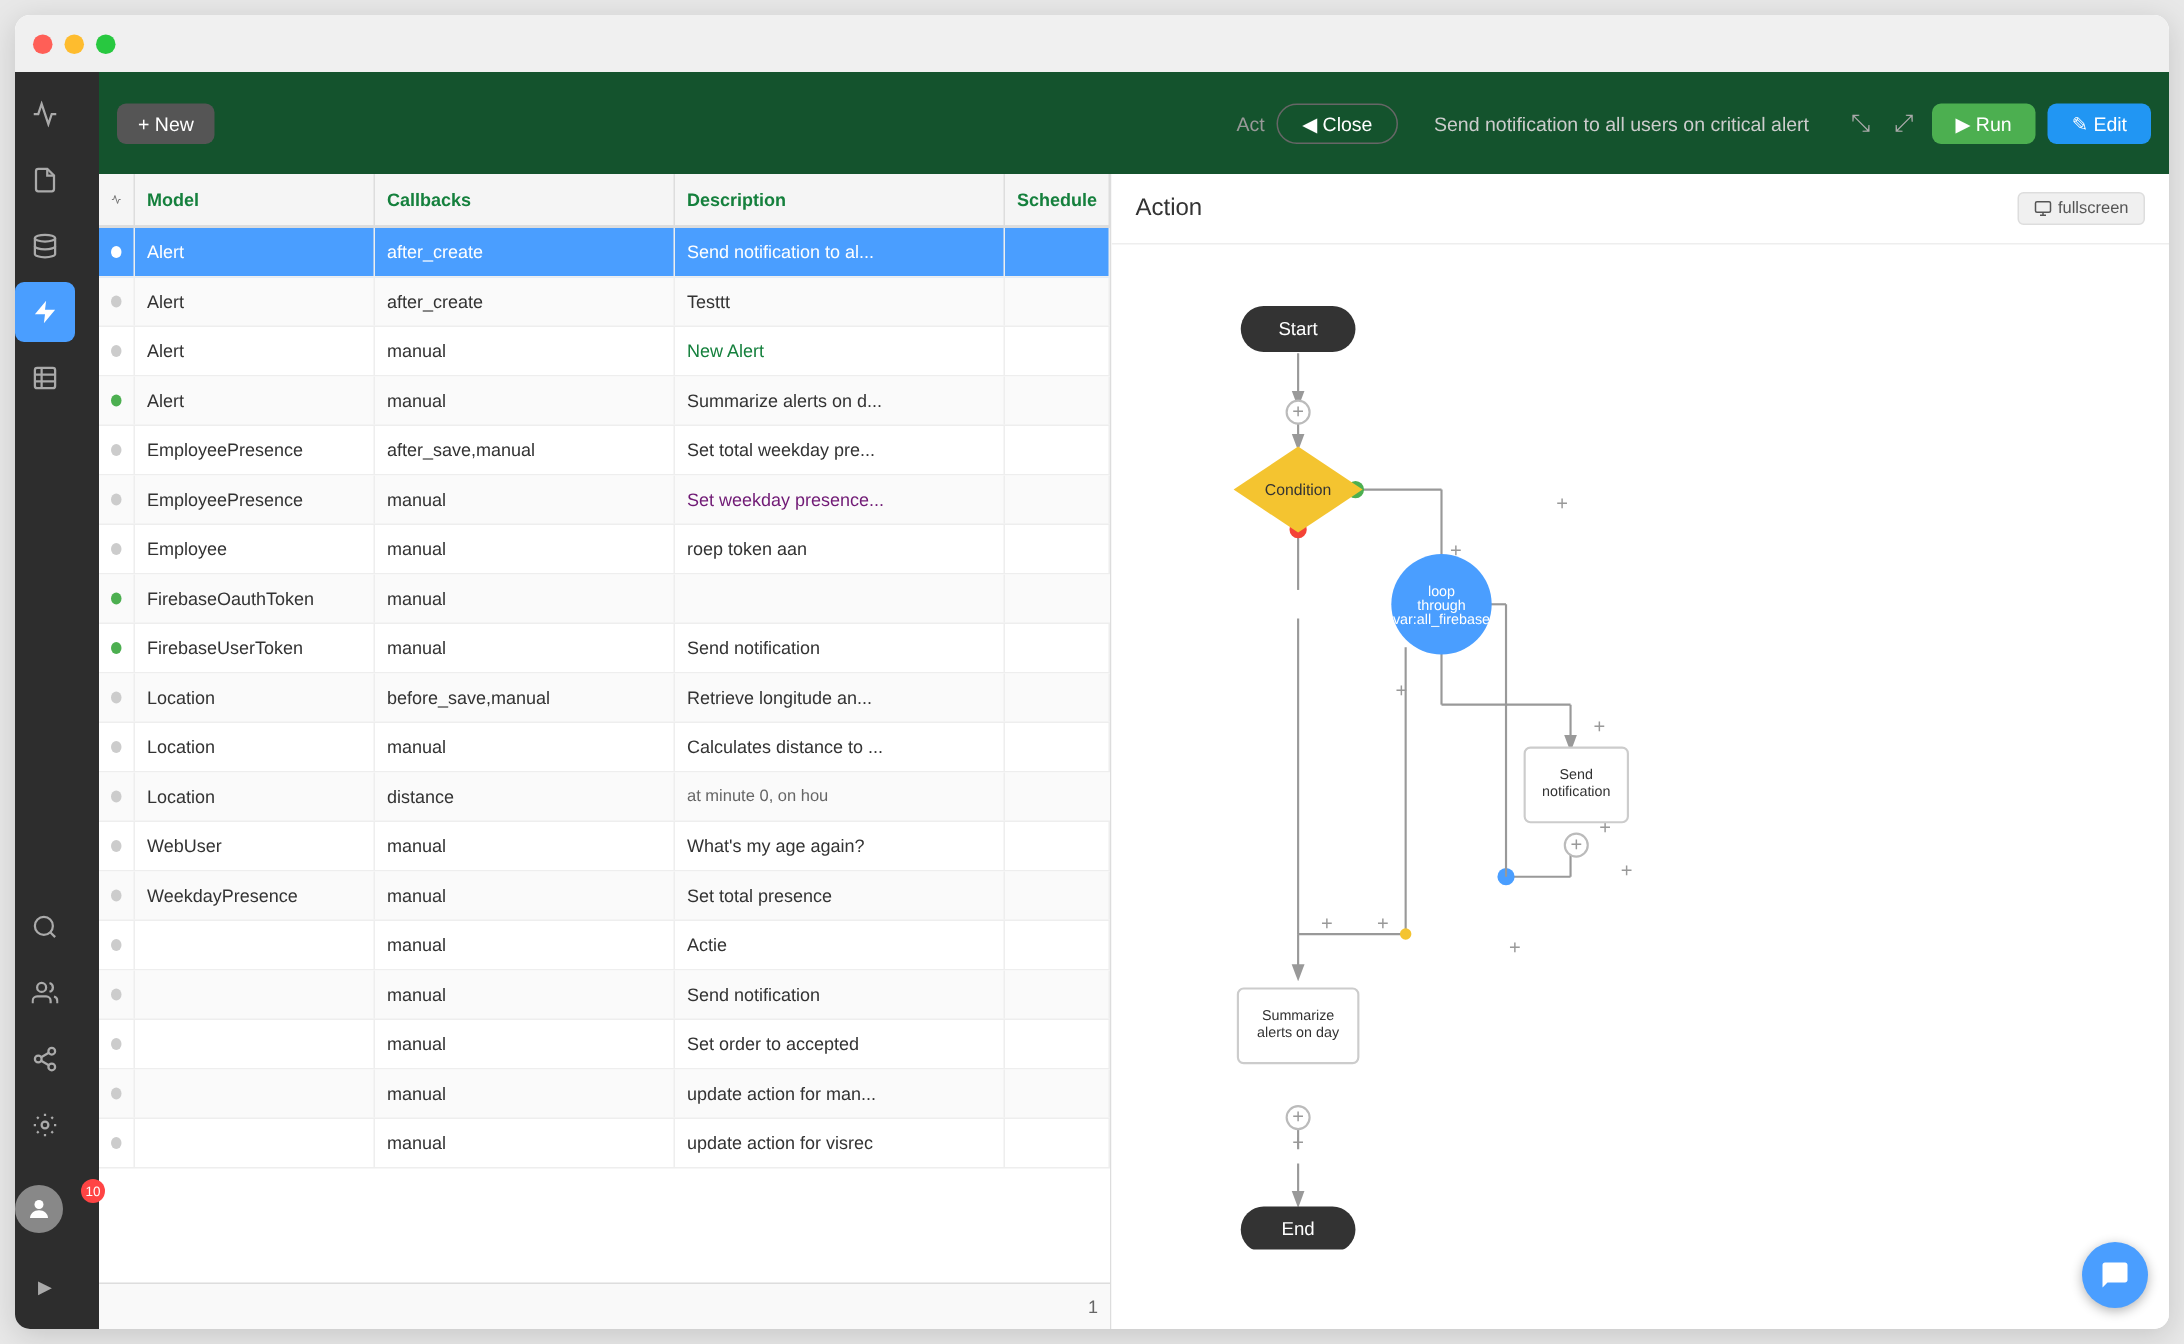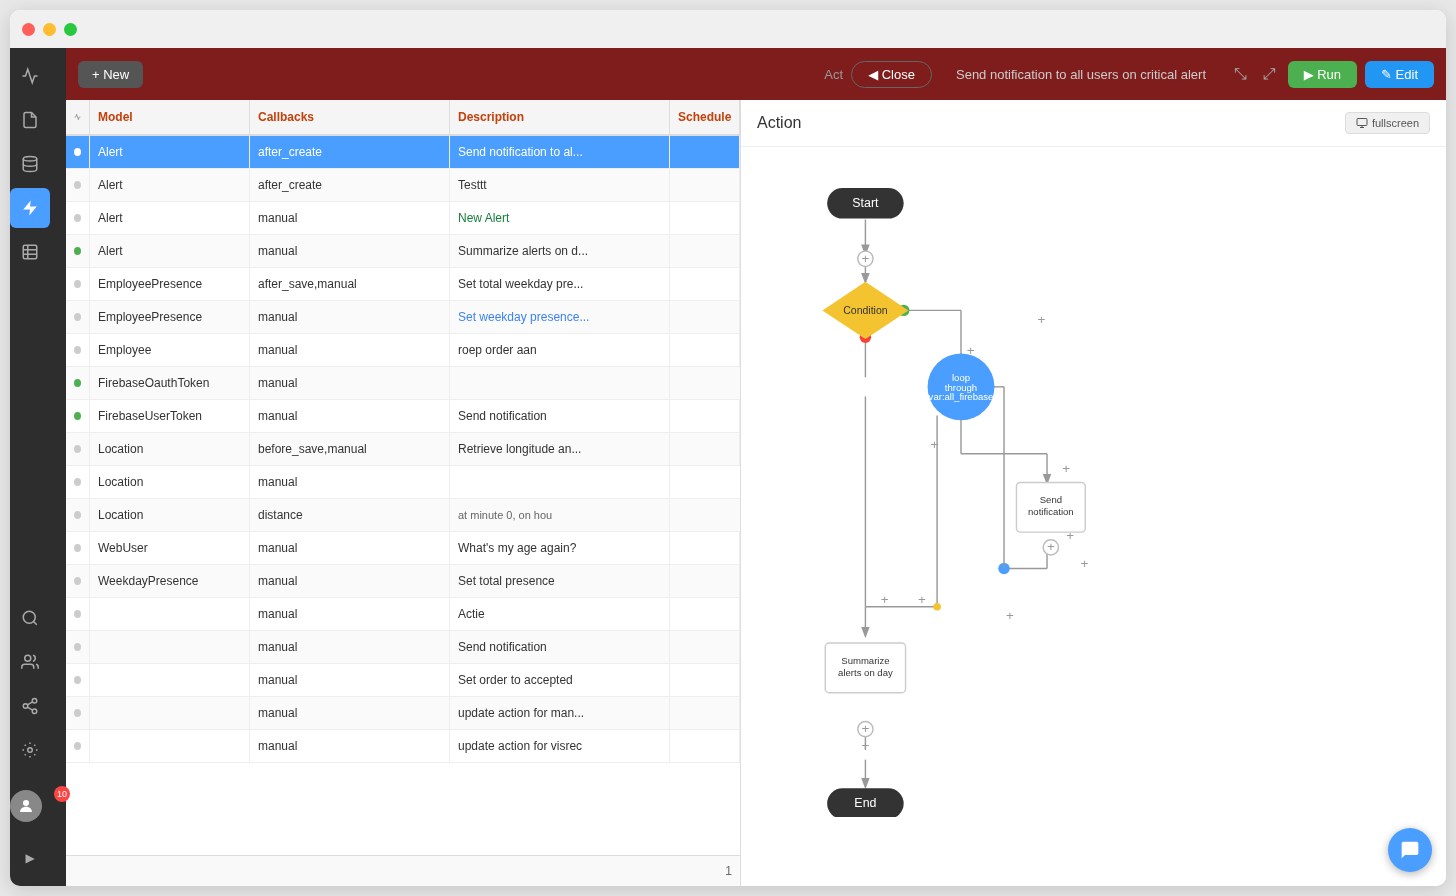"+ New" .toolbar { background: #7f1d1d -> #14532d; height: 52px -> 68px }
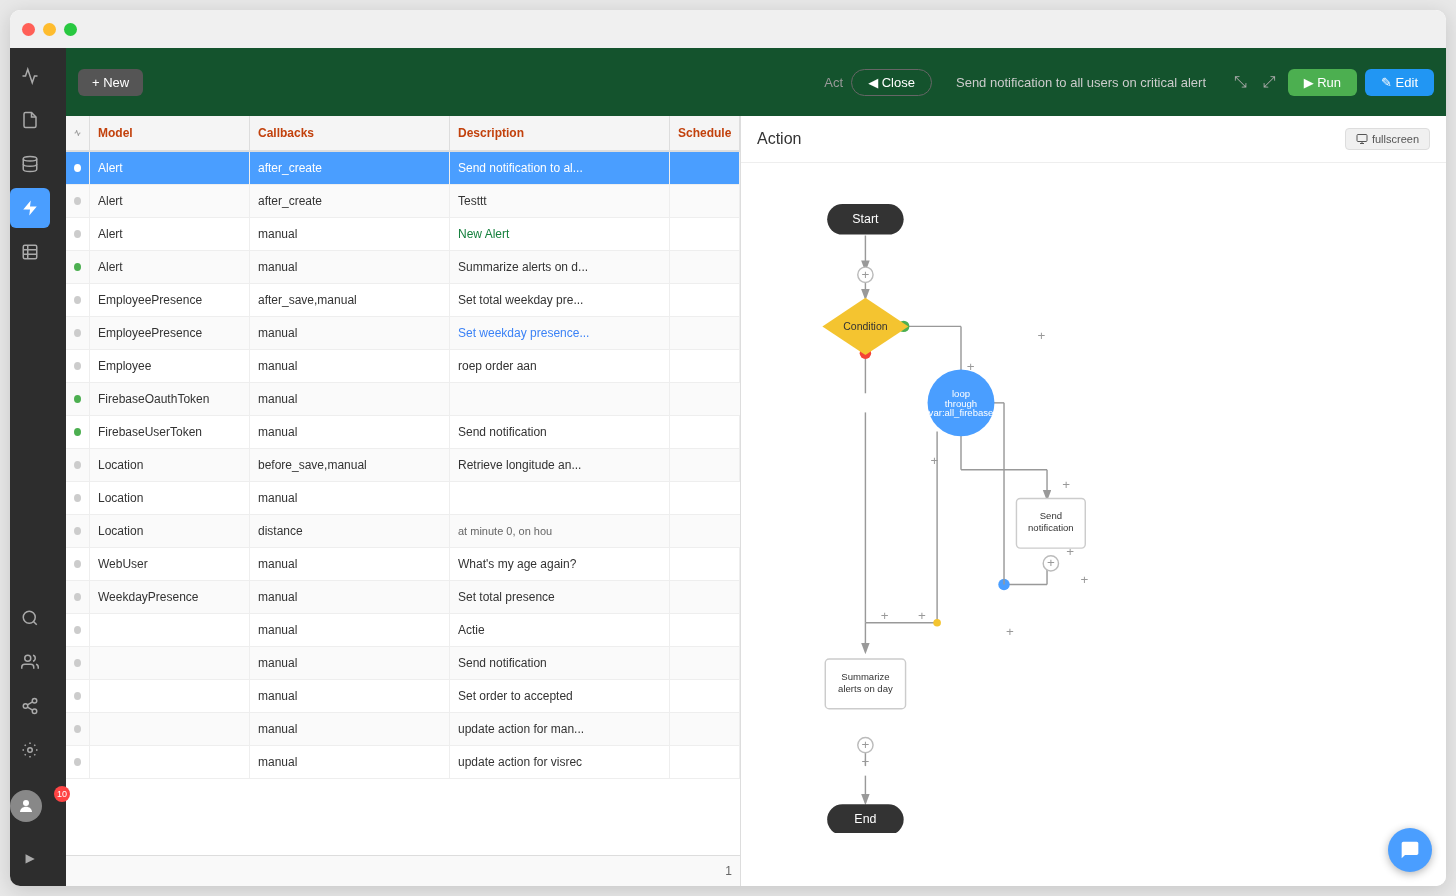"Model" .th { color: #c2410c -> #15803d }
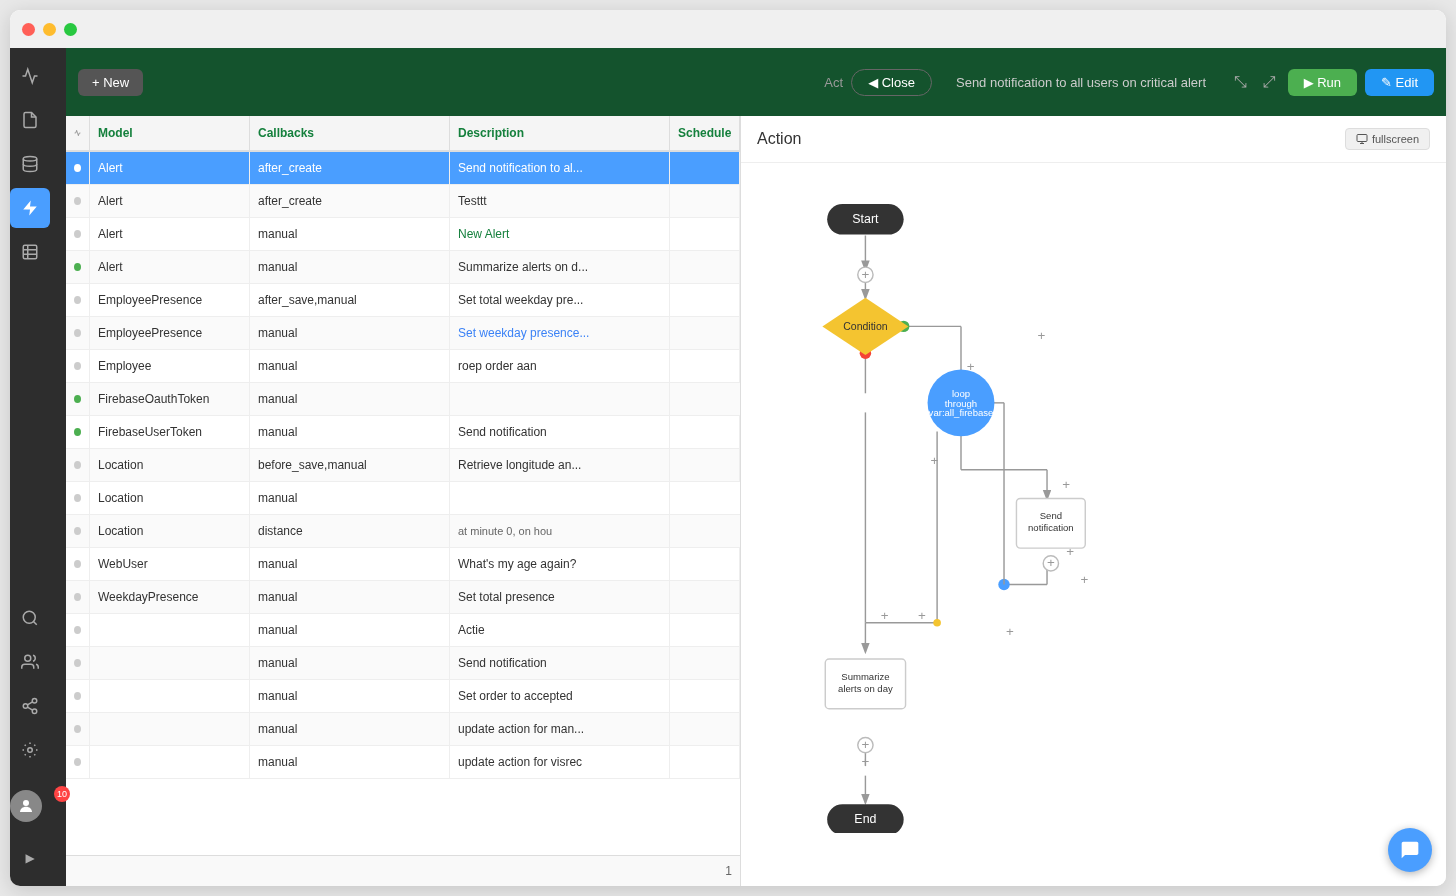"Set weekday presence..." div.td { color: #3b82f6 -> #701a75 }
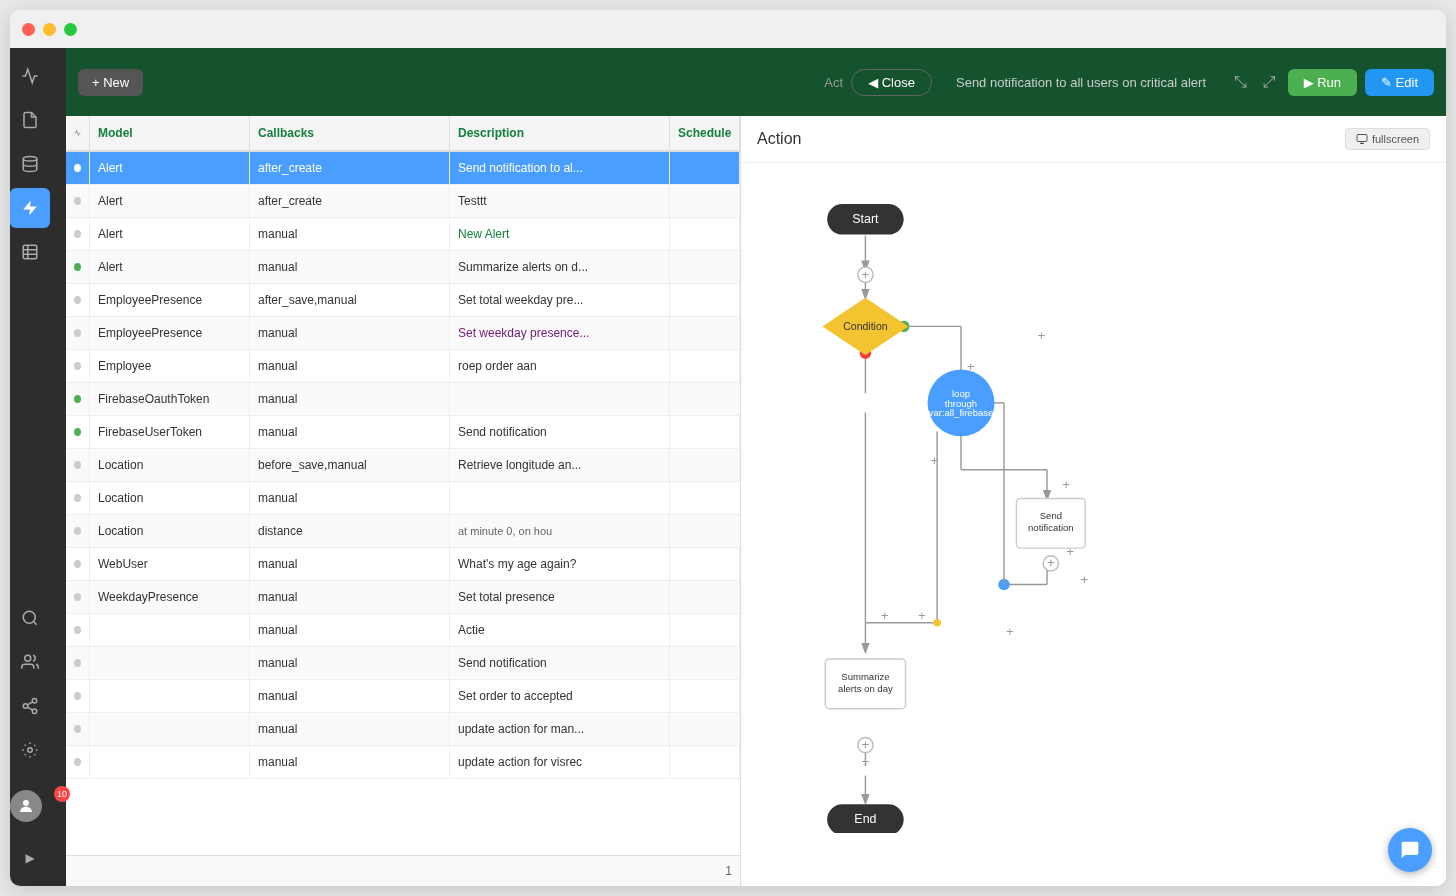"roep order aan" div.td { text: order -> token }
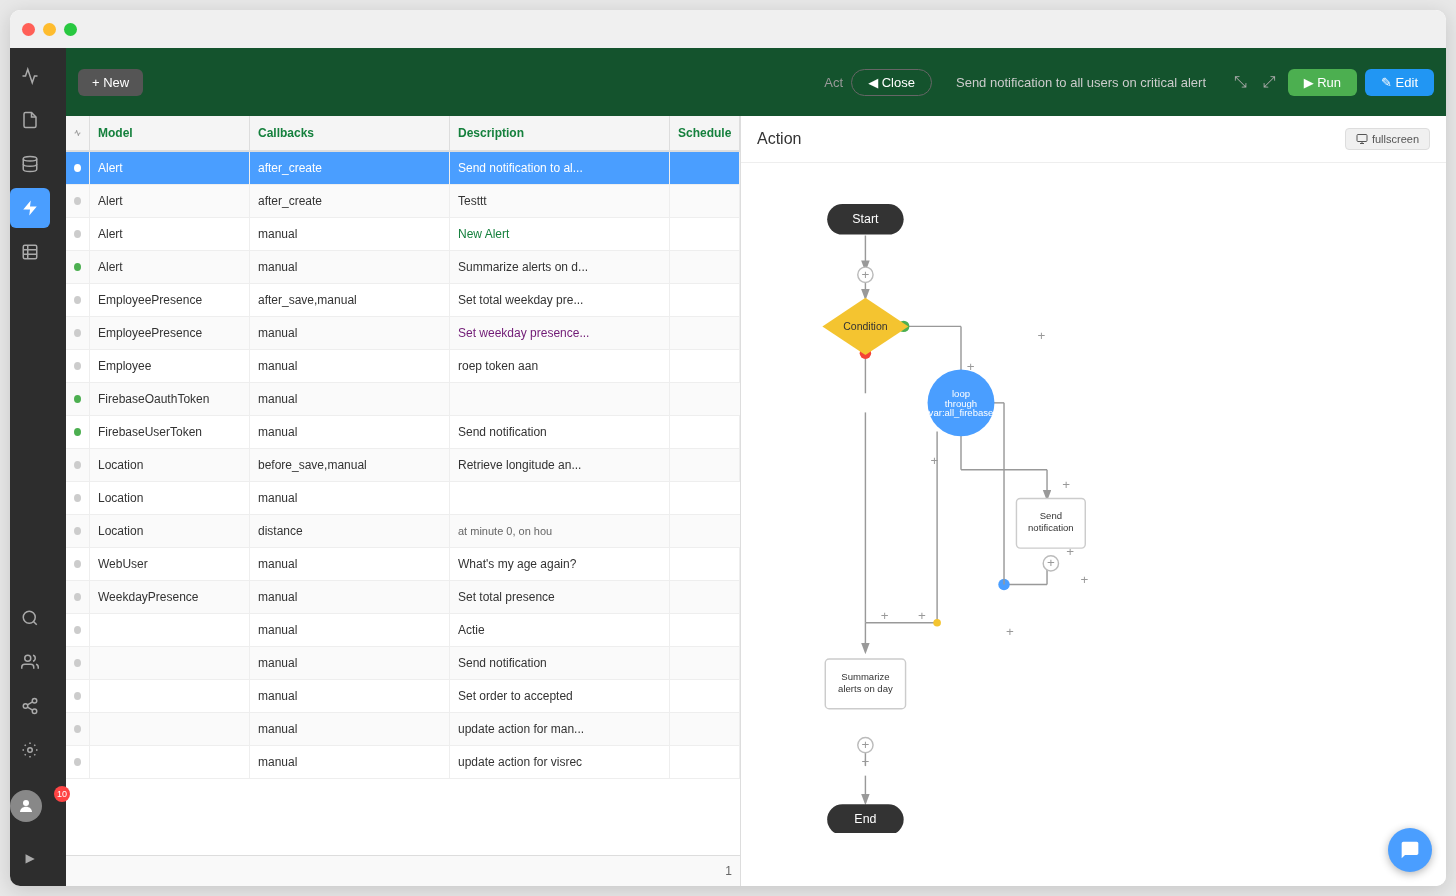"Calculates distance to ..." div.td { html: none -> <div>Calculates distance to ...</div> }
